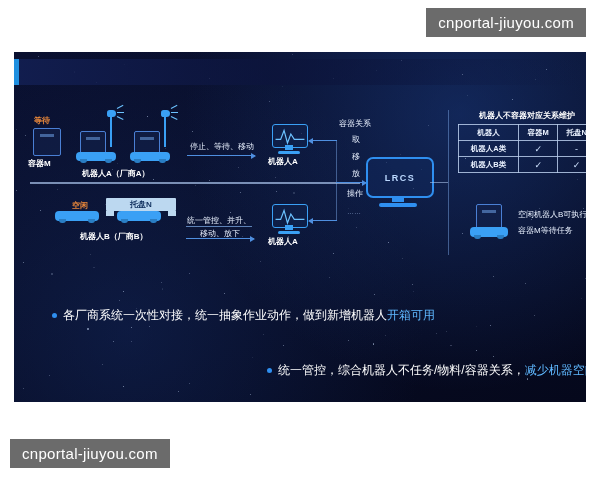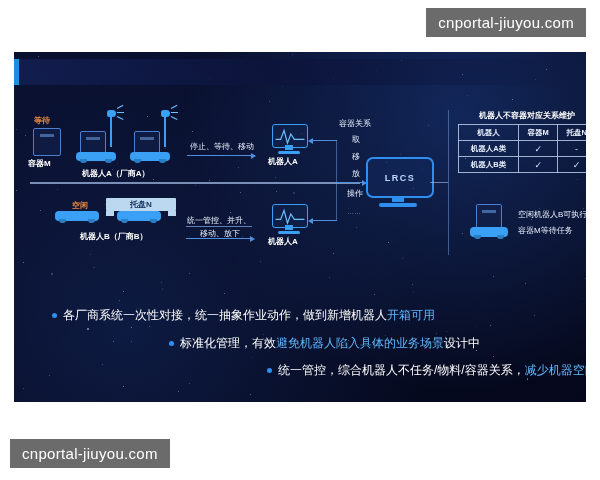"标准化管理，有效避免机器人陷入具体的业务场景设计中" div.bullet { html: <div> <span></span><span>标准化管理，有效</span><span>避免机器人陷入具体的业务场景</span><span>设计中</span> </div> -> none }
